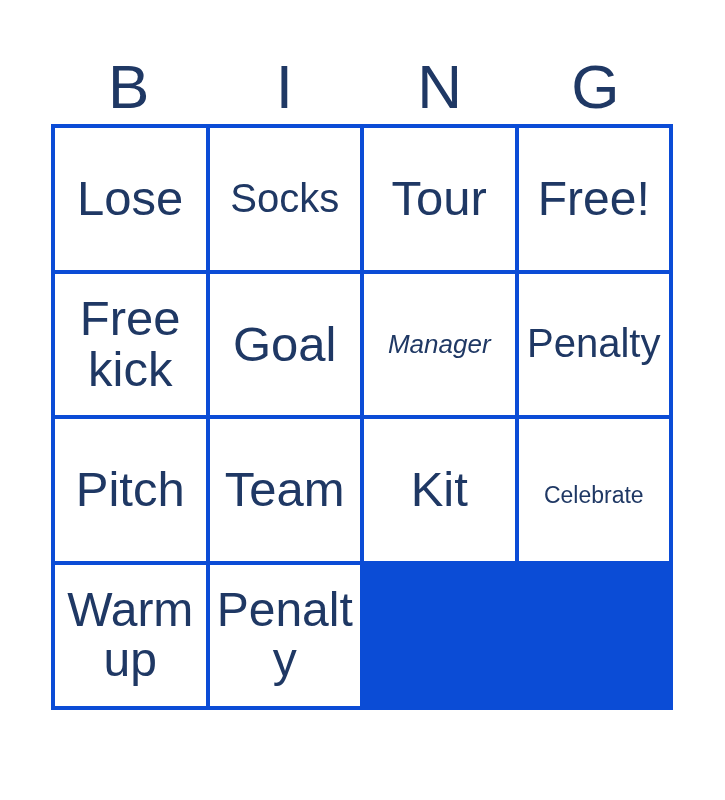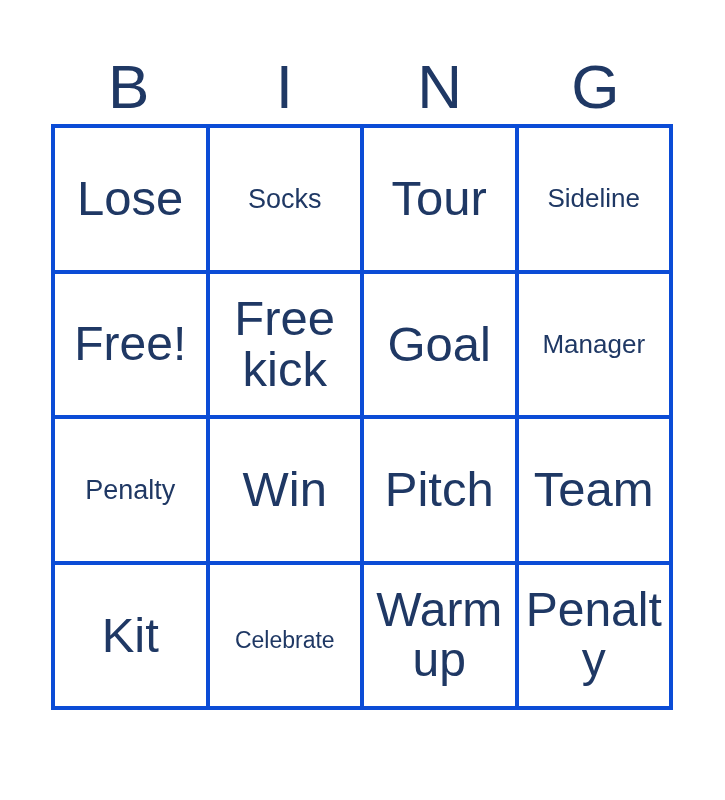"Socks" .sz-md { font-size: 27px -> 40px }
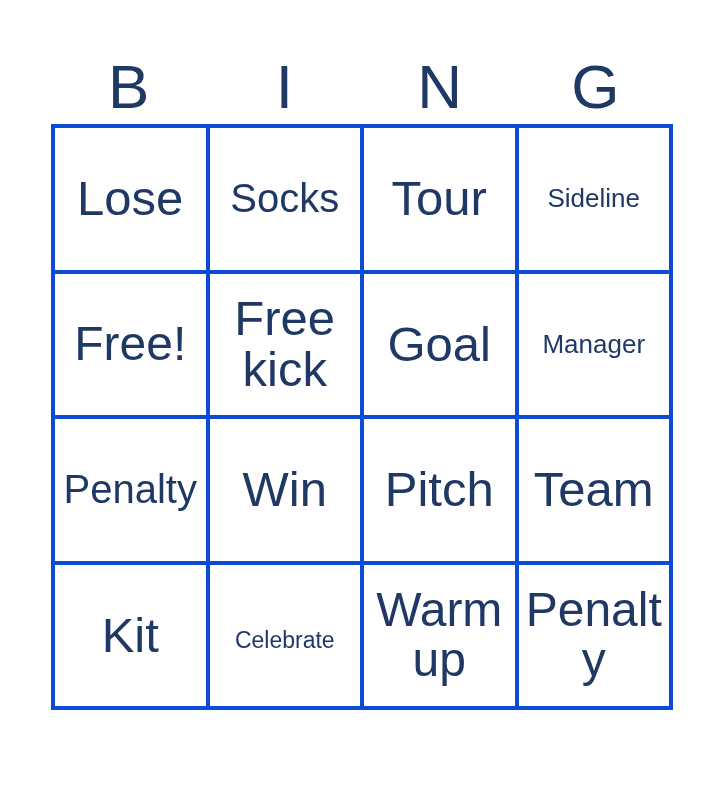"Sideline" div.cell { html: <div> <span>Sideline</span> </div> -> none }
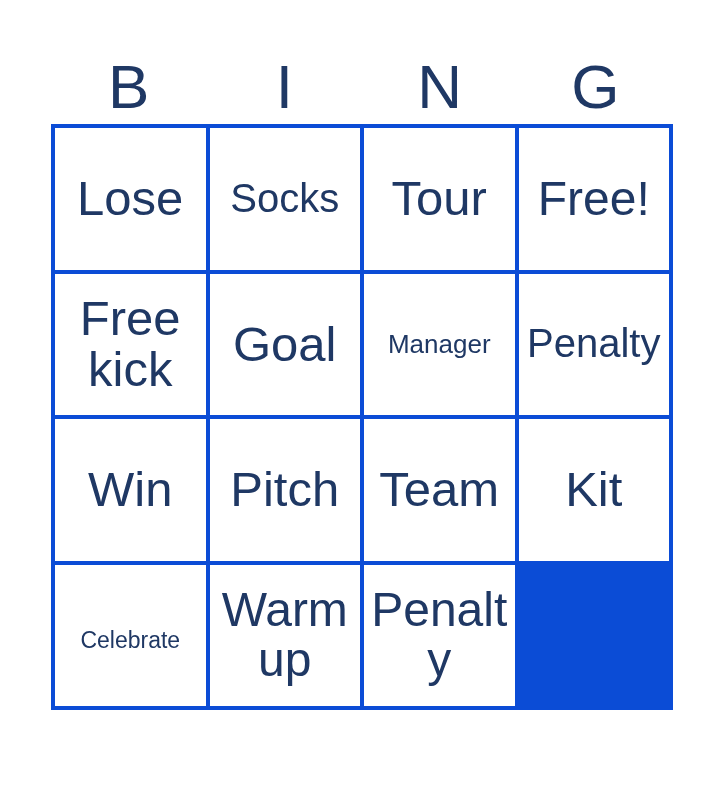"Manager" span.cell-text { font-style: none -> italic }
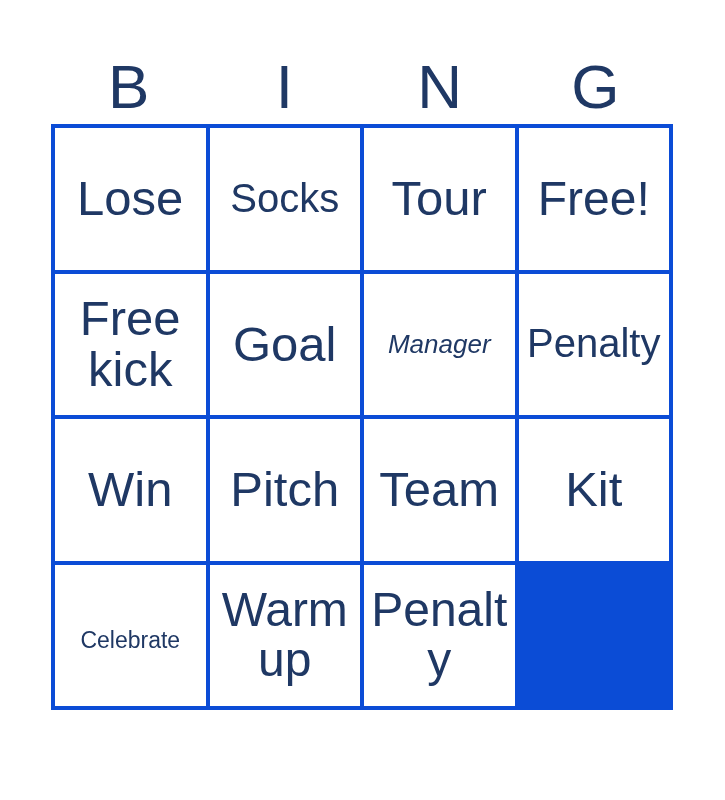"Win" div.cell { html: <div> <span>Win</span> </div> -> none }
